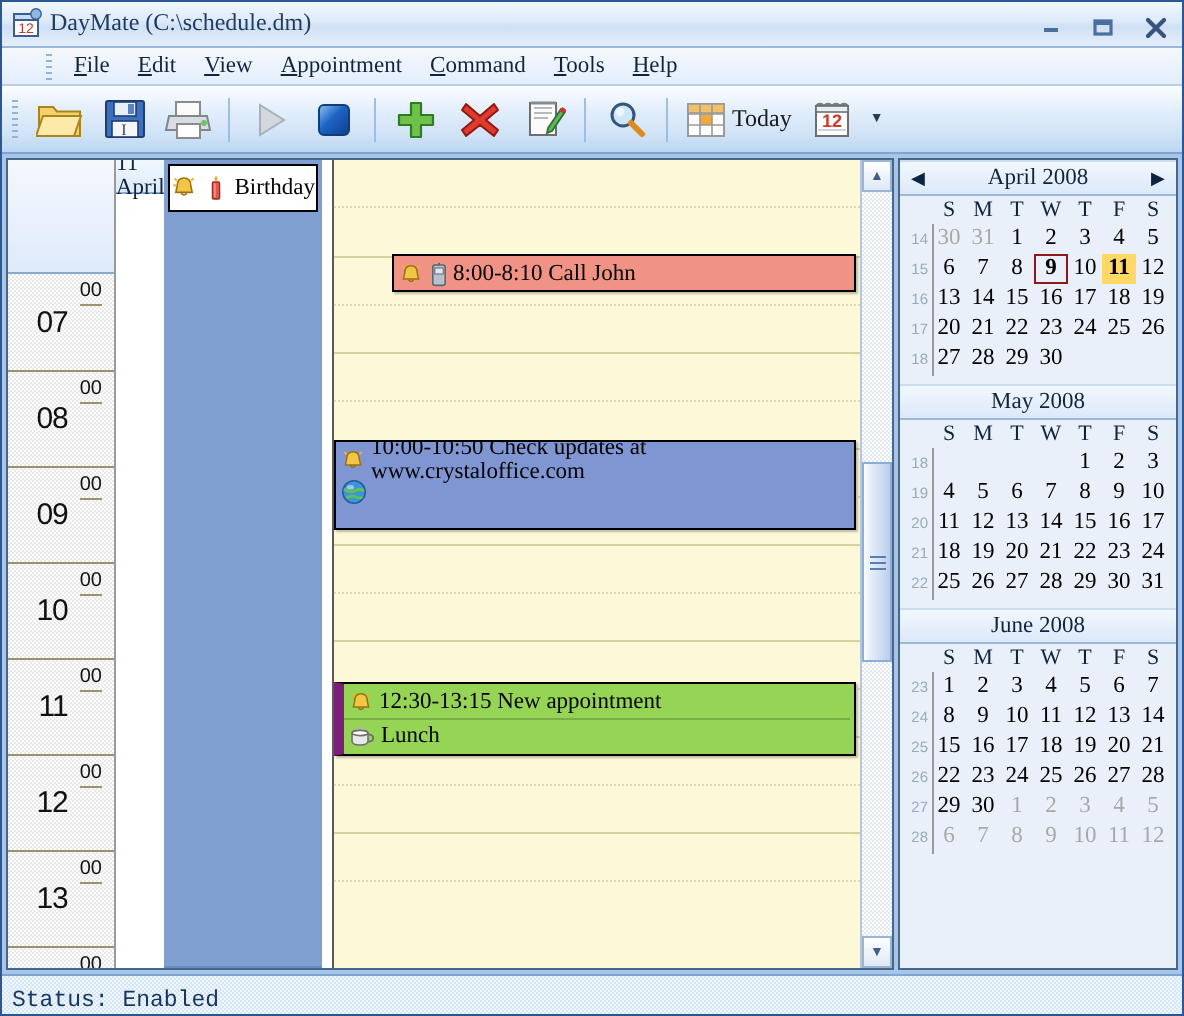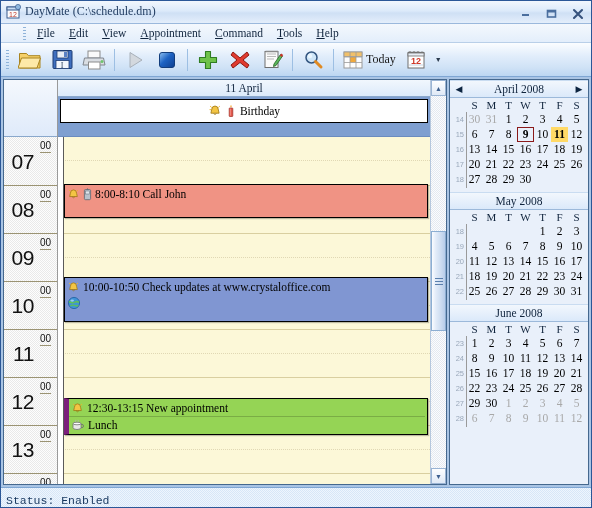"11 April" .daycol { flex-direction: column -> row }
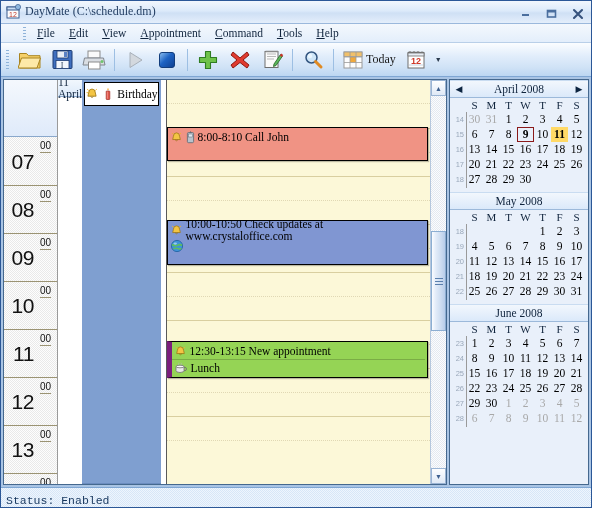"8:00-8:10 Call John" div.appt { height: 34px -> 19px; margin-left: none -> 29px }
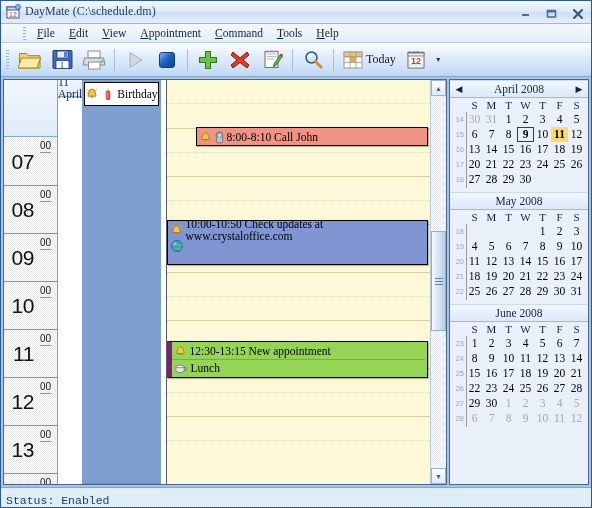"07" .hh { font-size: 21px -> 15px }
